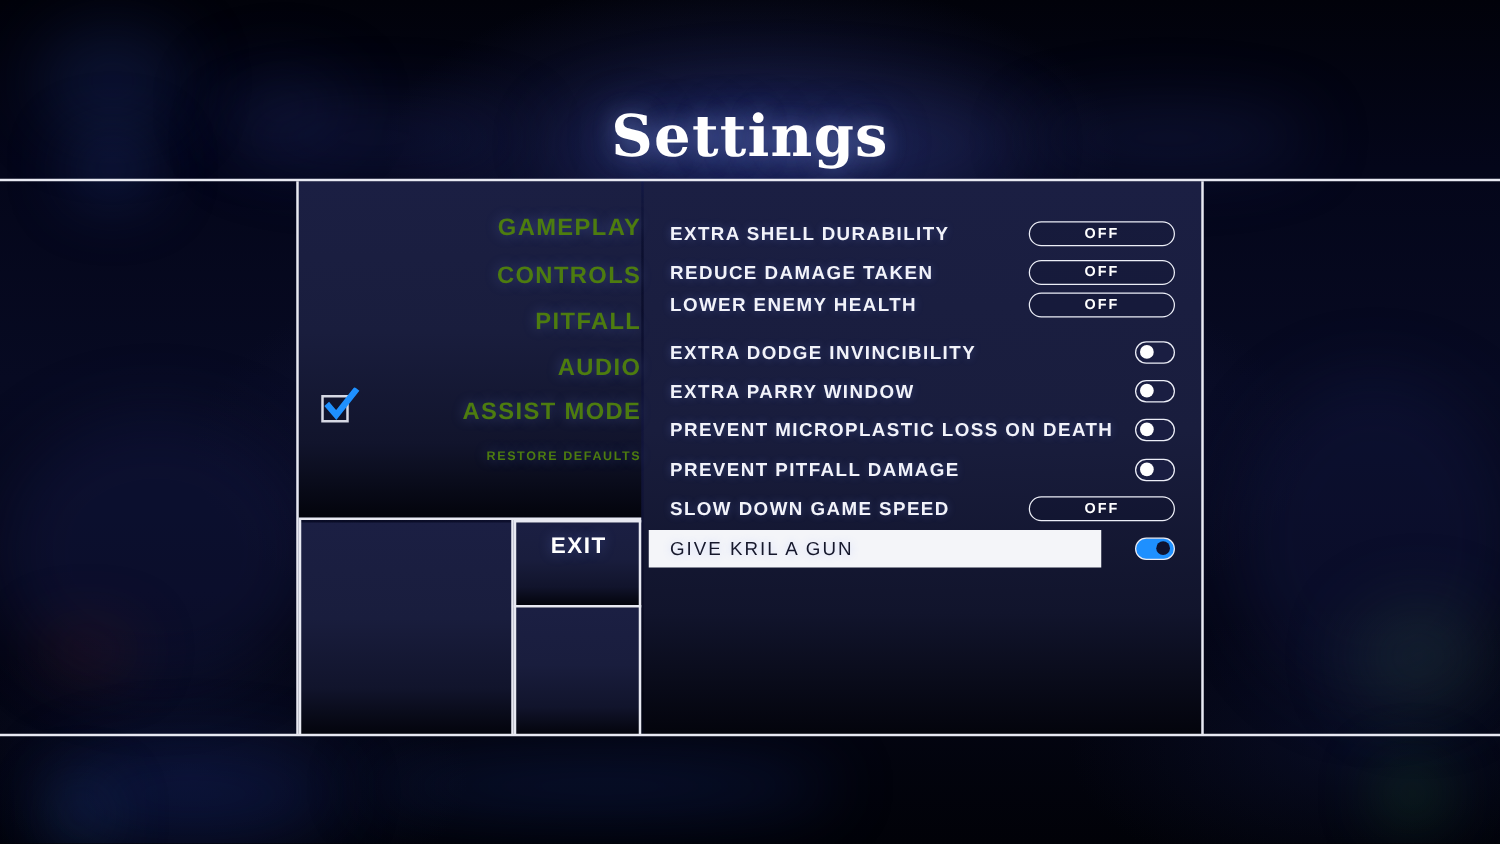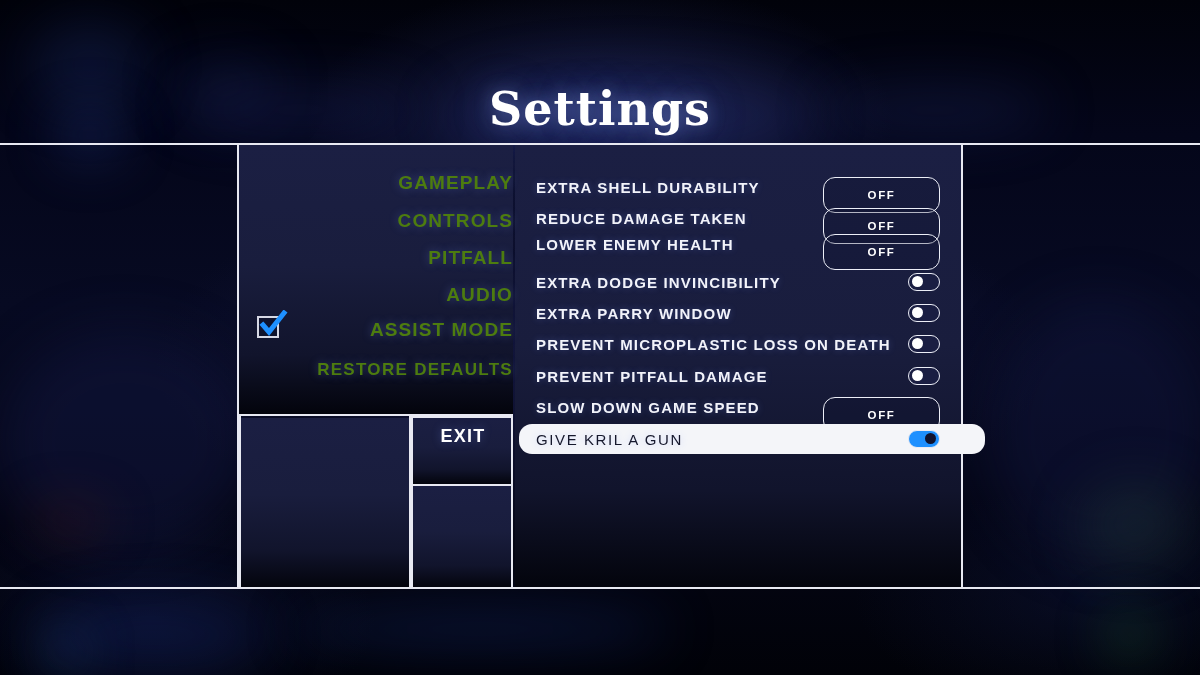"OFF" .pill { height: 36px -> 20px }
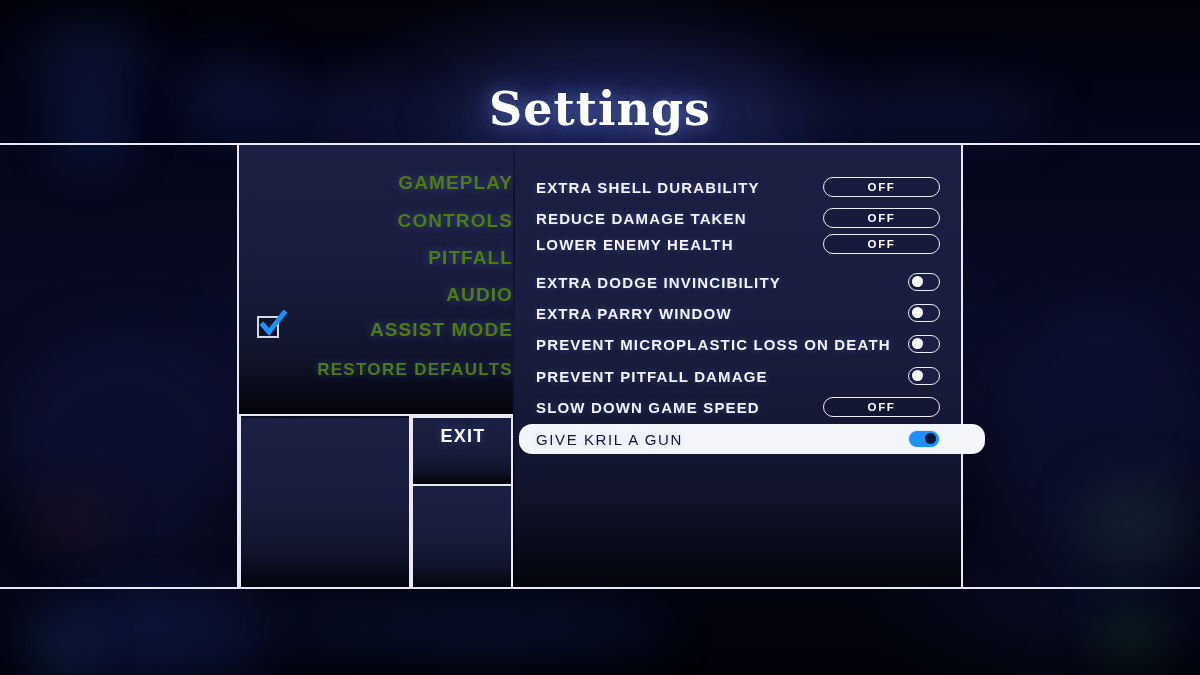"RESTORE DEFAULTS" .nav-item.small { font-size: 17px -> 10px }
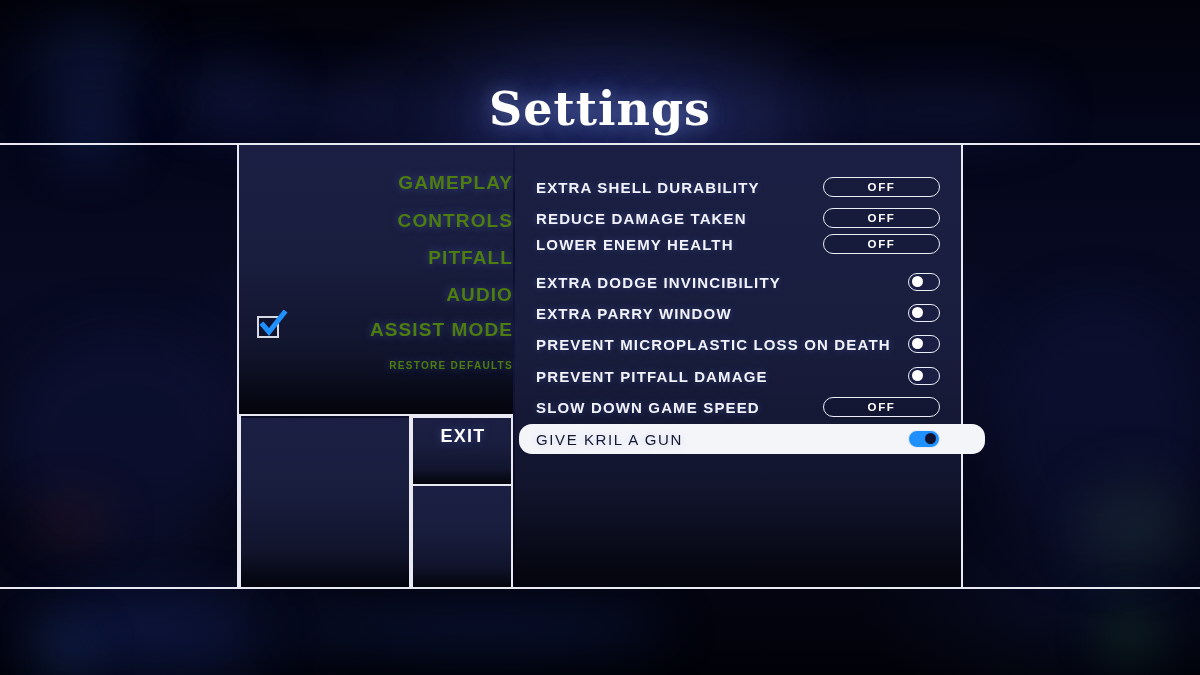"GIVE KRIL A GUN" div.row { border-radius: 13px -> none; width: 466px -> 362px }
